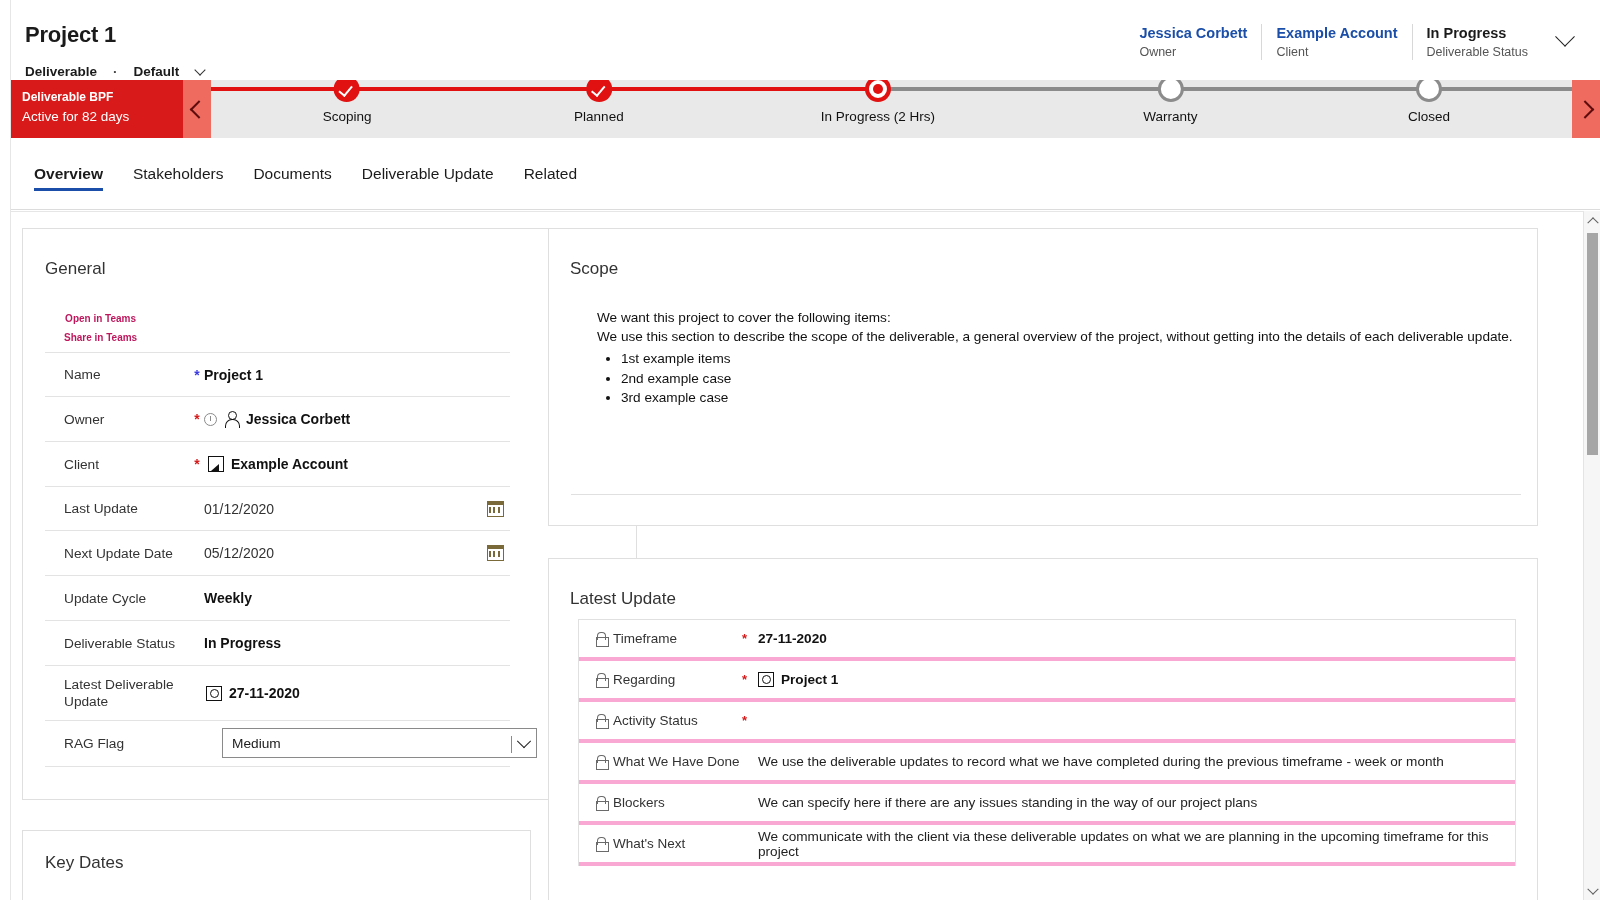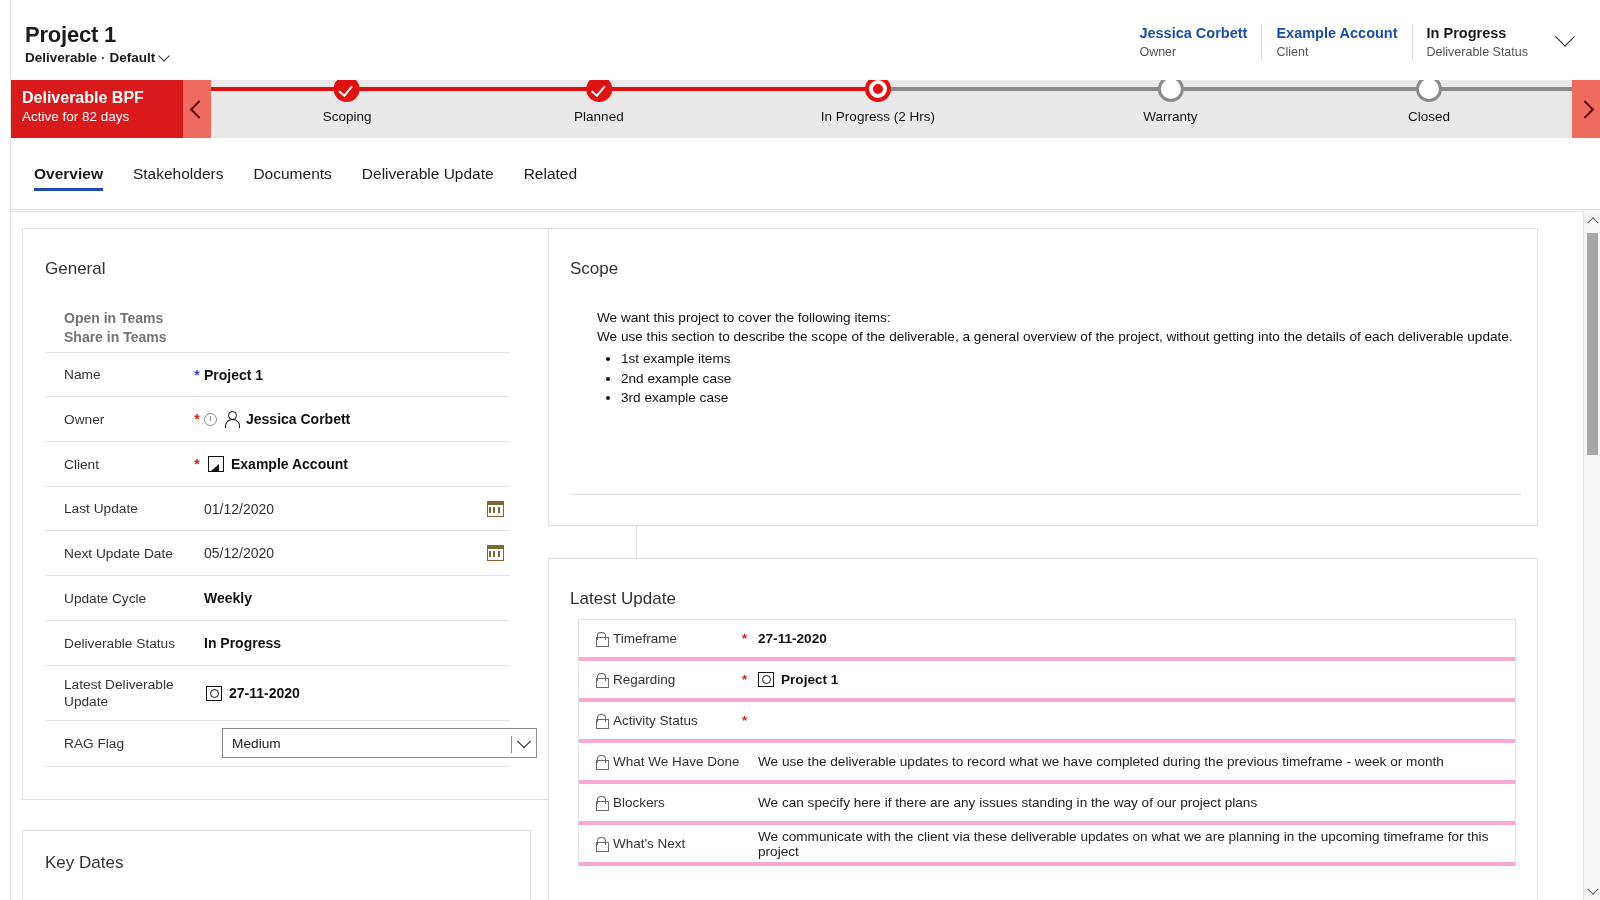"Deliverable" .page-sub { gap: 4px -> 16px; margin-top: 2px -> 16px }
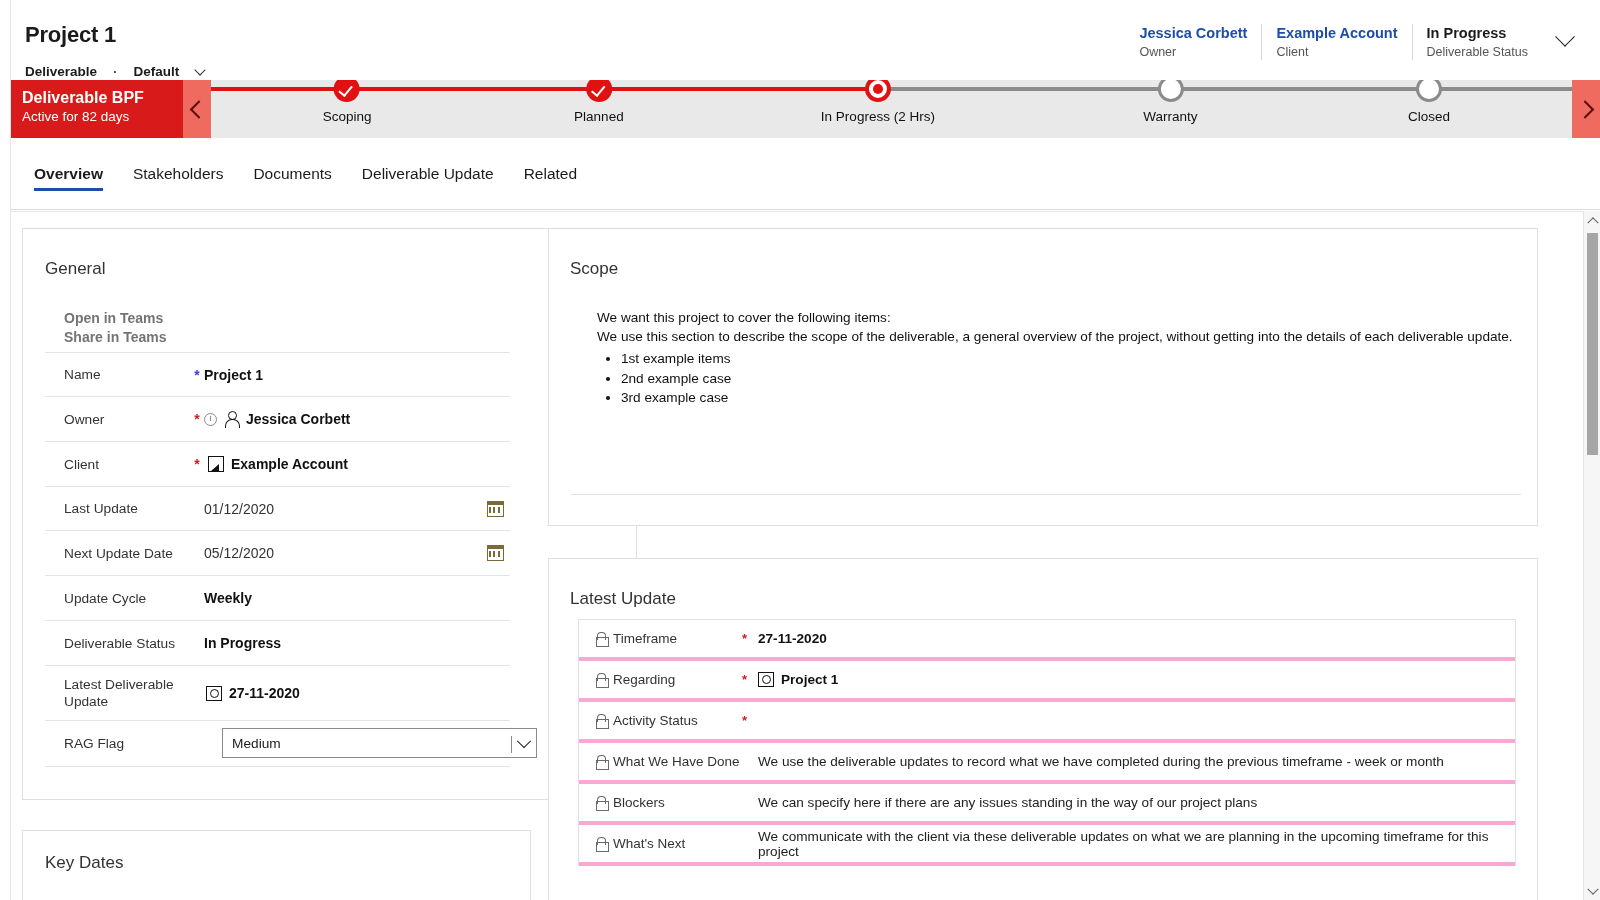"Deliverable BPF" .bpf-stage-t1 { font-size: 16px -> 12px }
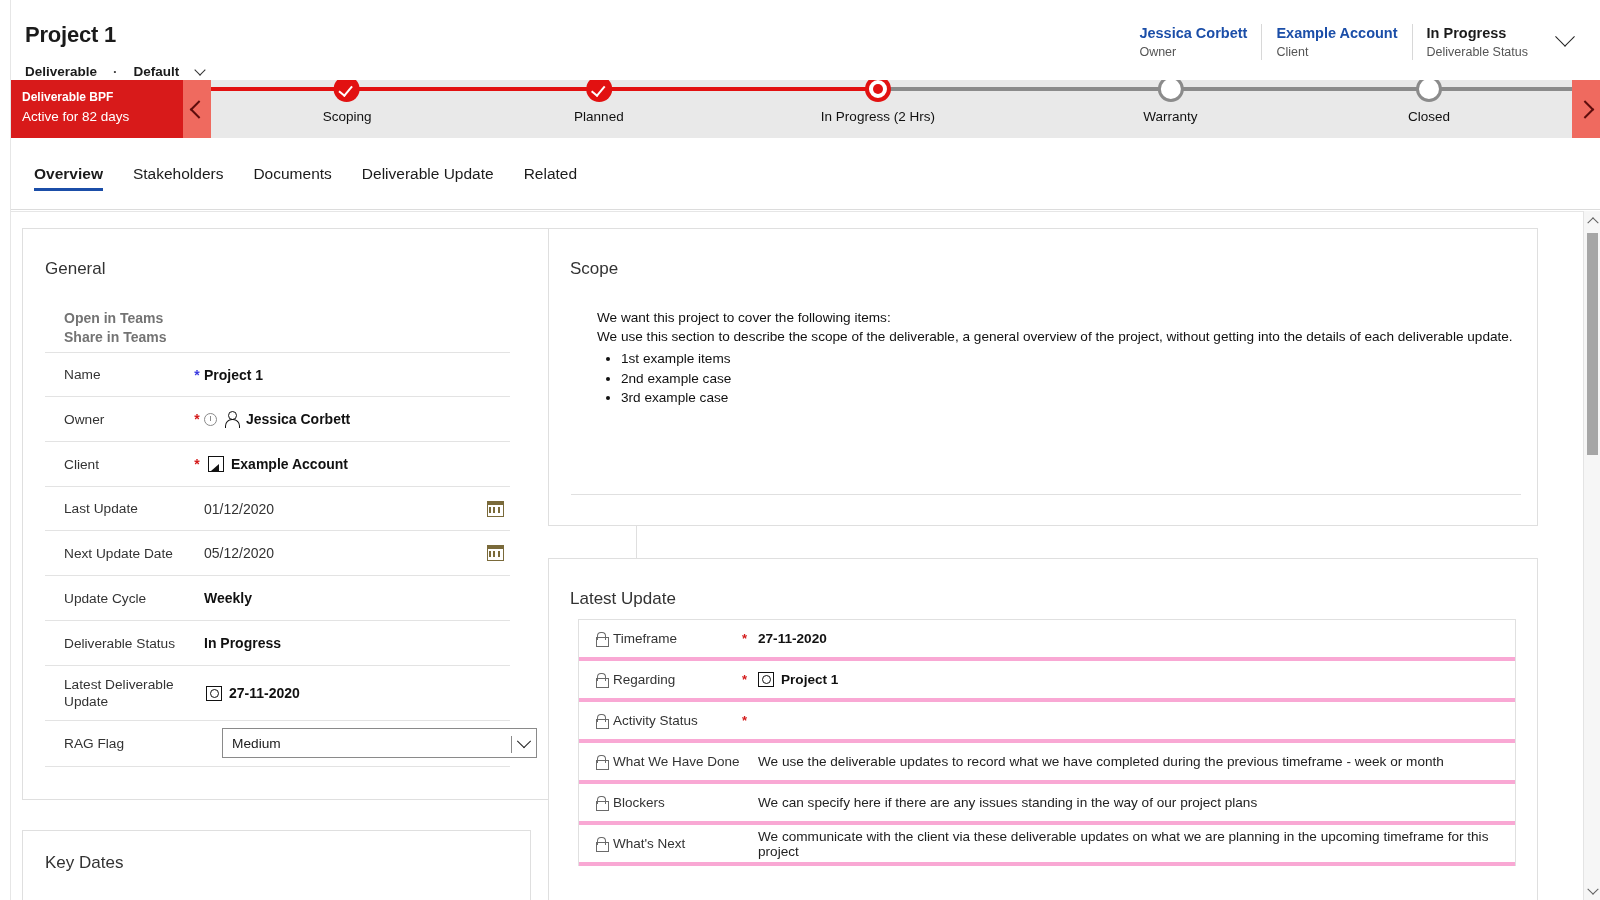"Open in Teams" .teams-link { color: #737373 -> #be185d; font-size: 14px -> 10px; text-align: none -> center }
